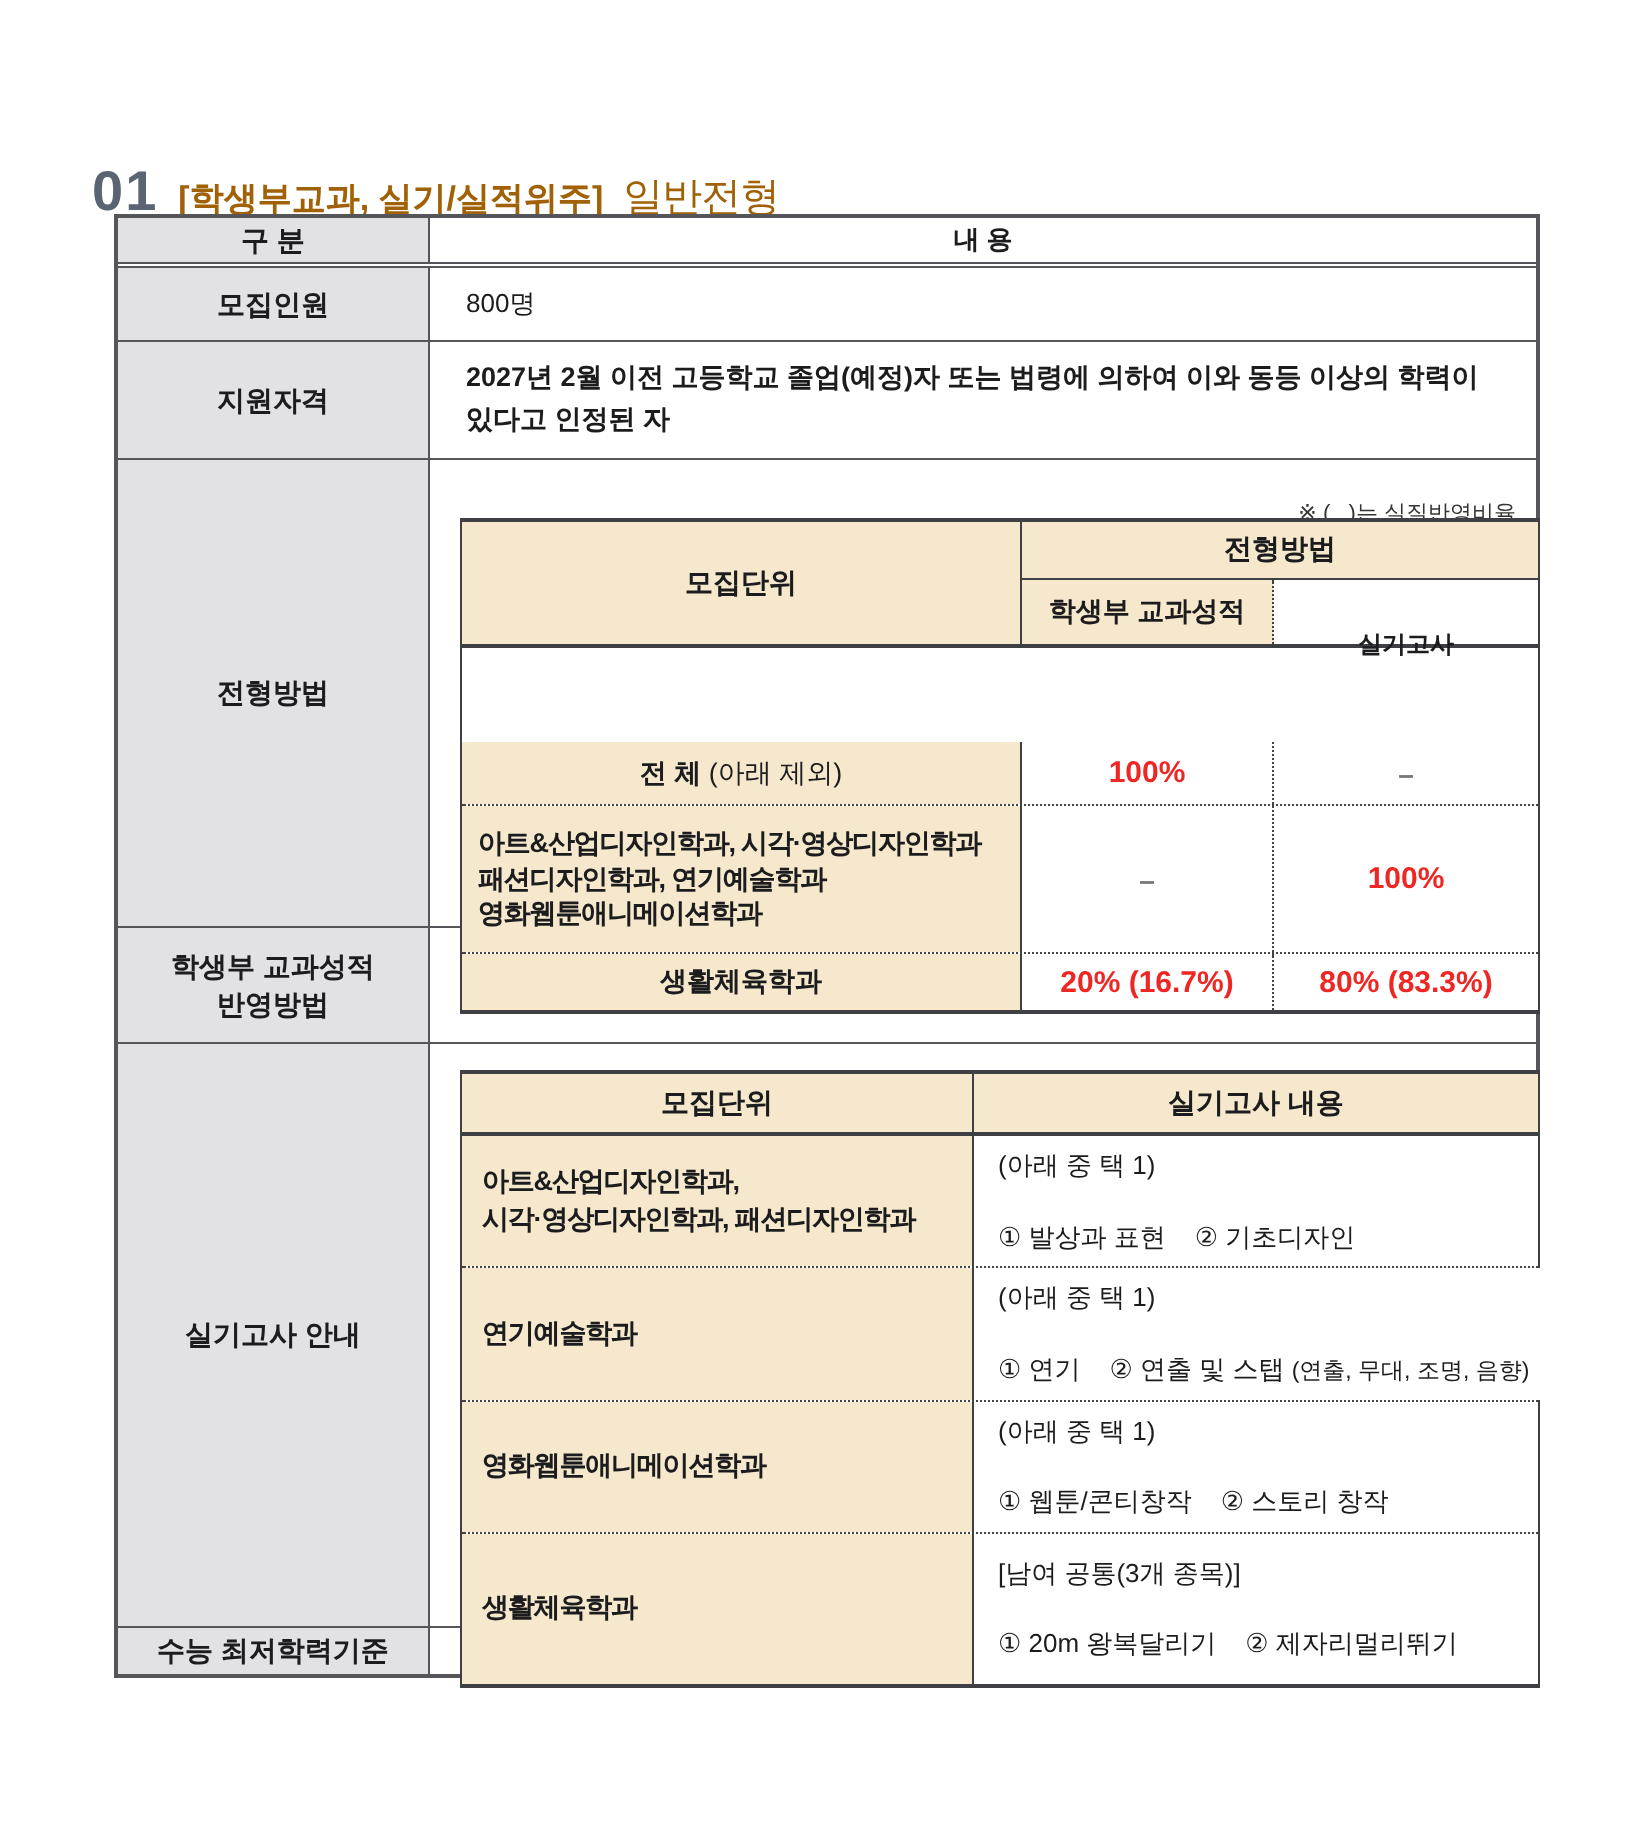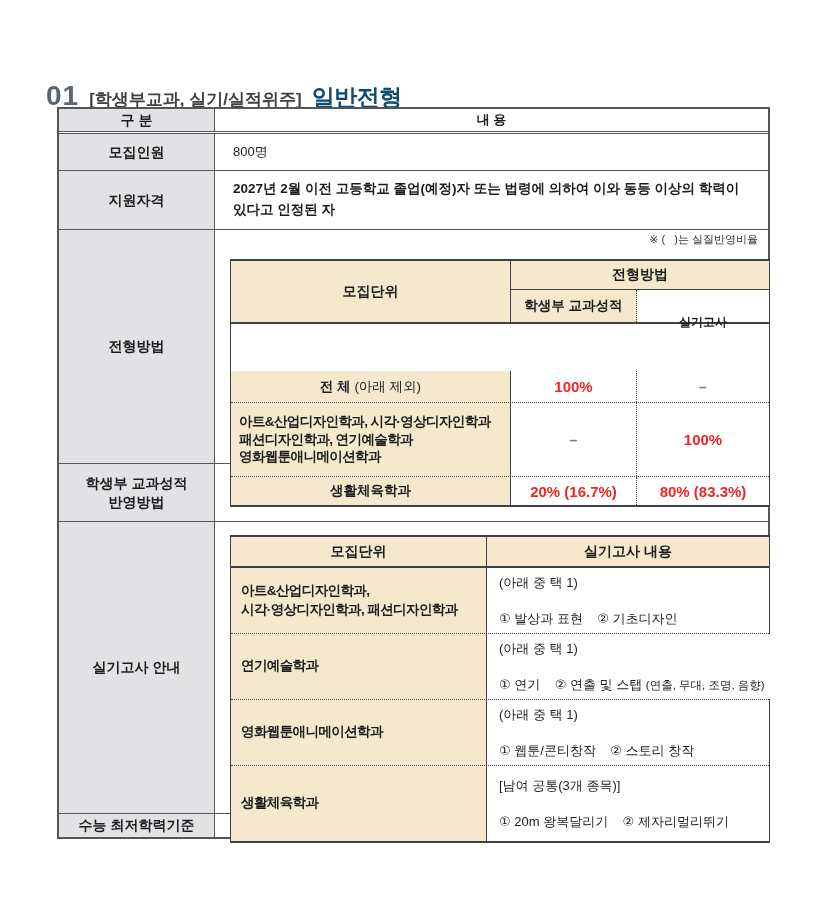"[학생부교과, 실기/실적위주]" .title-category { color: #404040 -> #a16207 }
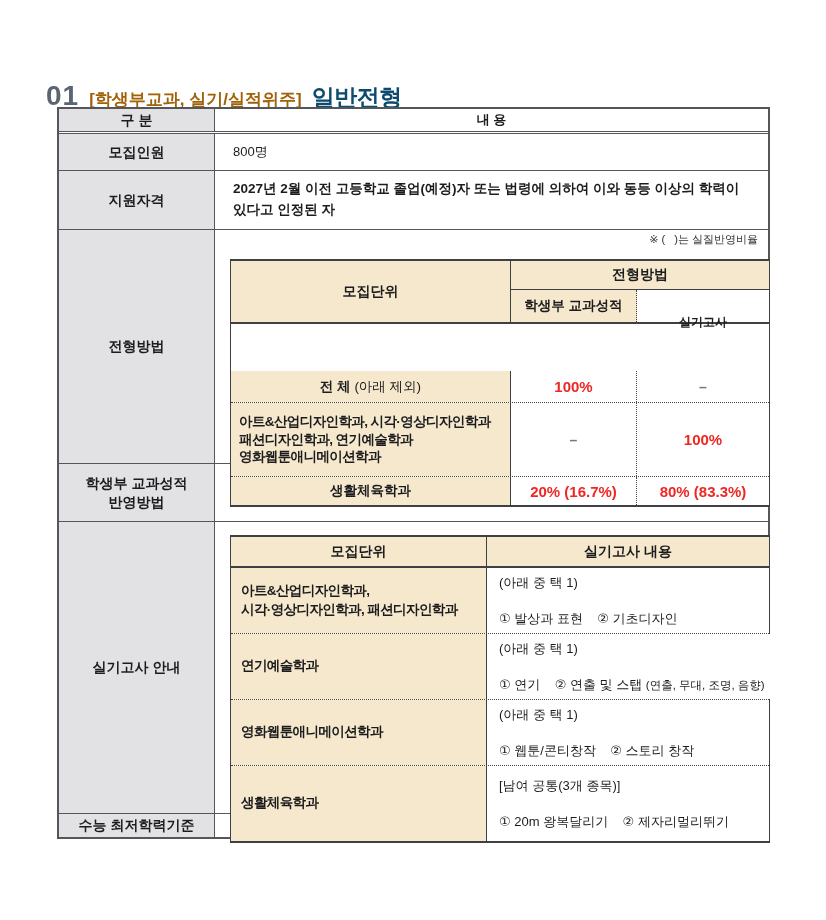"일반전형" .title-name { color: #0c4a6e -> #a16207; font-size: 23px -> 20px; font-weight: 700 -> 400 }
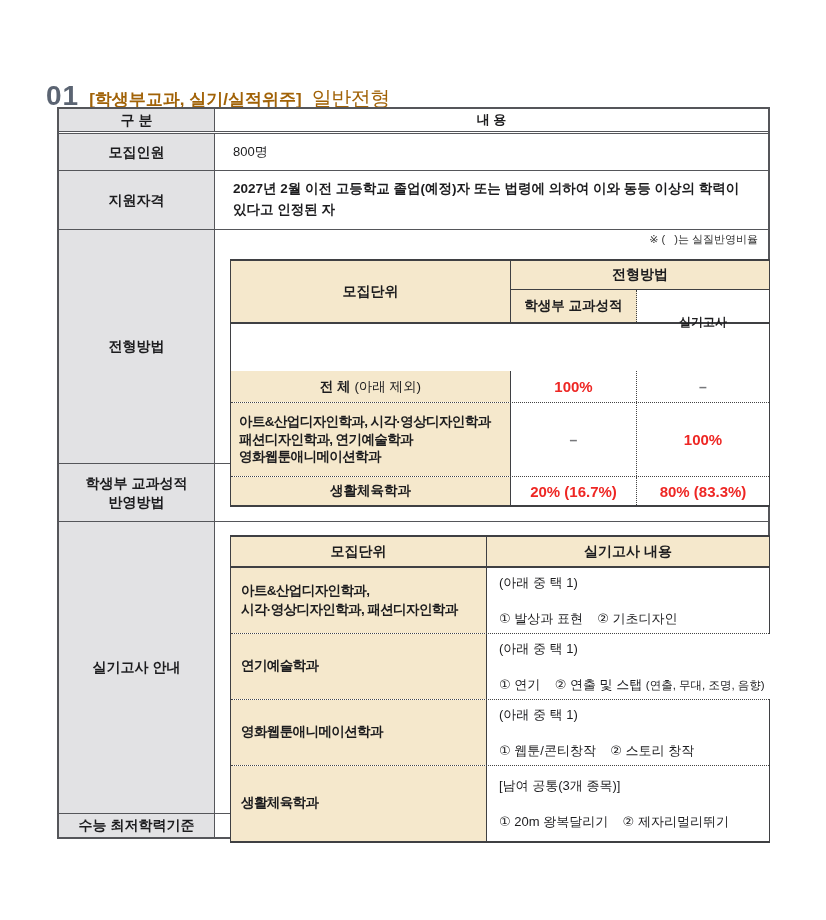"※ ( )는 실질반영비율" .method-note { top: 2px -> 19px }
